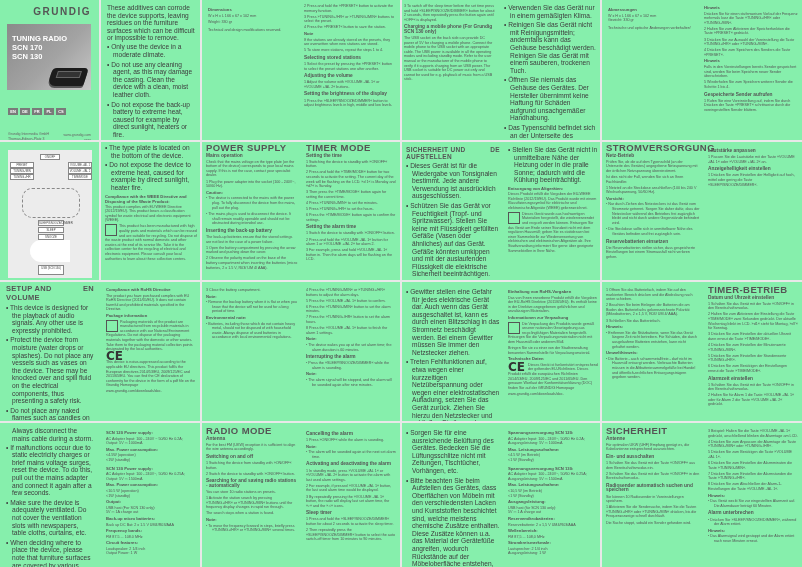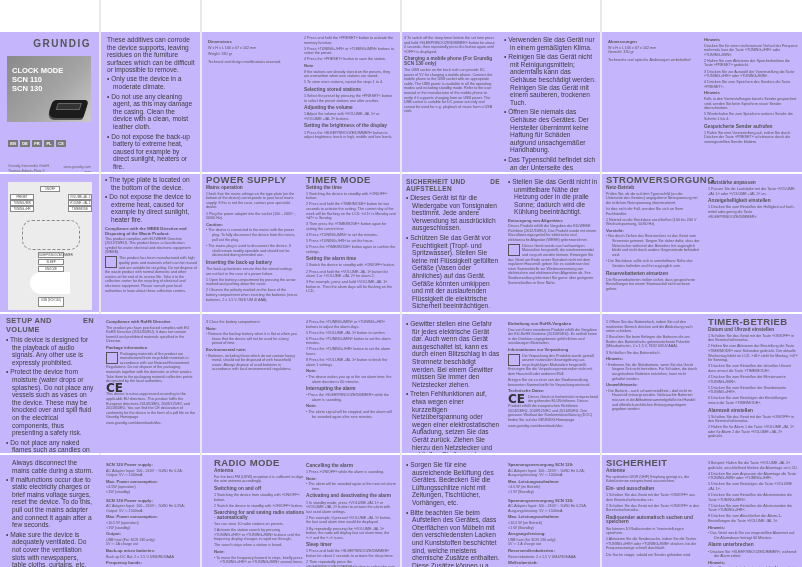"GRUNDIG" .page { background: #c4b5fd -> #86efac; margin-top: 32px -> none }
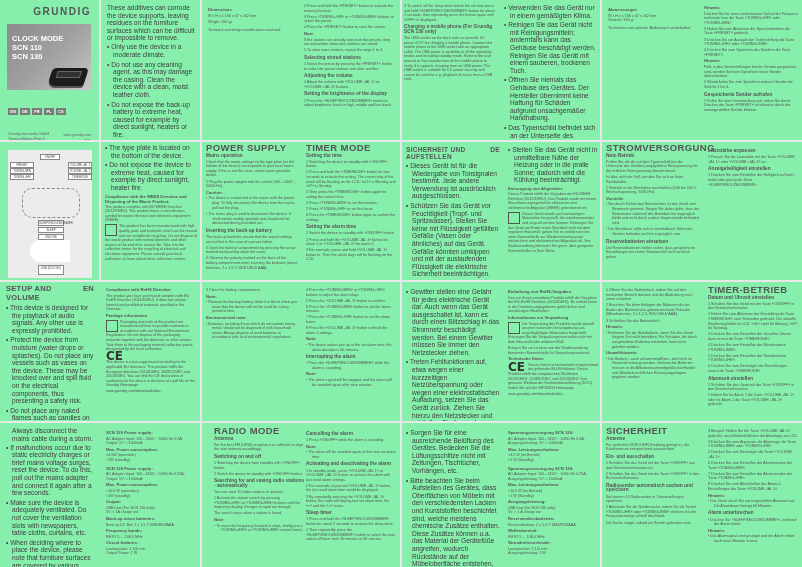"CLOCK MODE" div { text: CLOCK MODE -> TUNING RADIO }
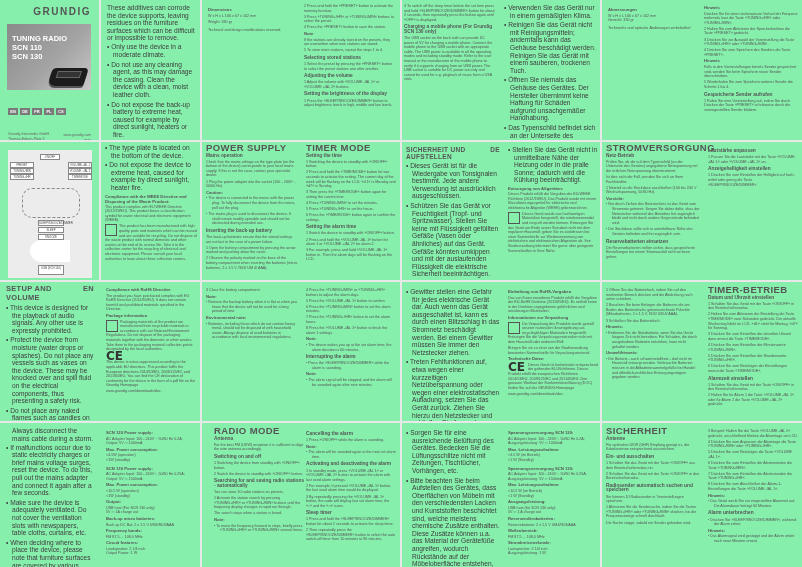"SCN 110" div { text: 110 -> 170 }
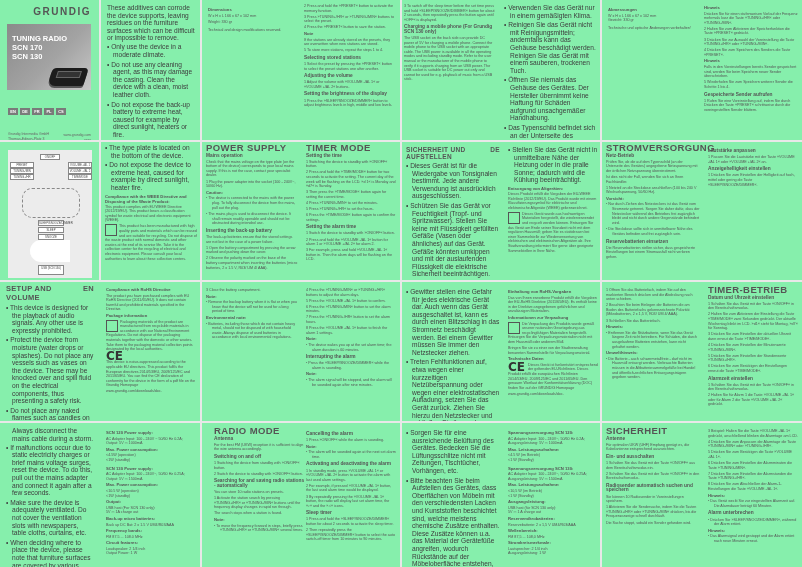"RADIO MODE" div.col { left: 12px -> 4px }
